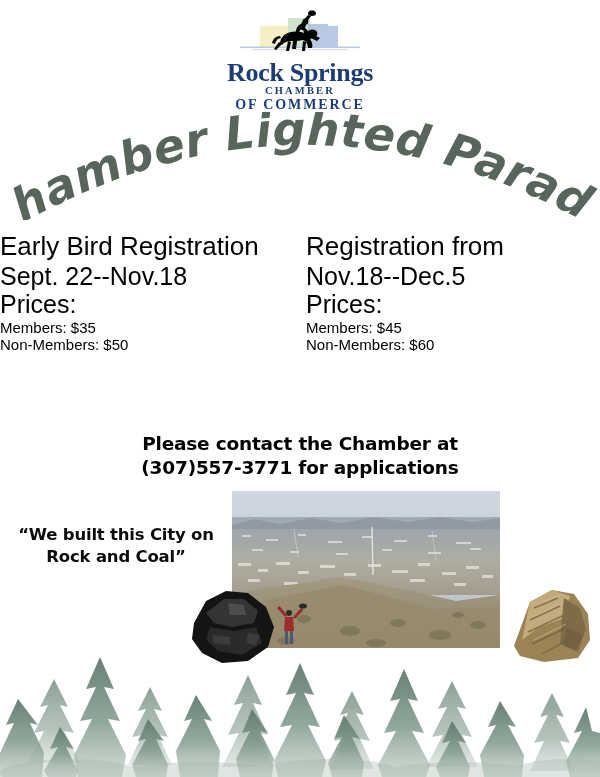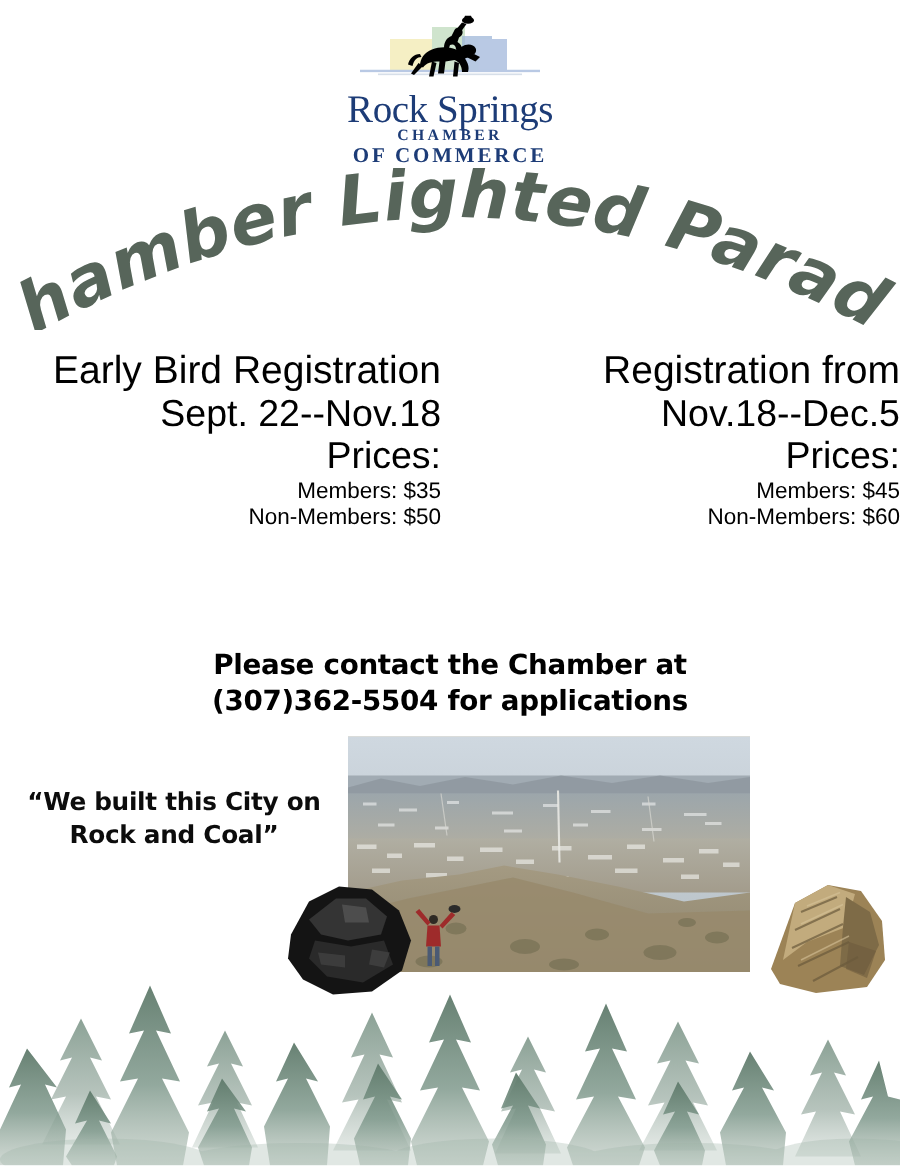"Rock Springs" .logo-name { font-weight: normal -> bold }
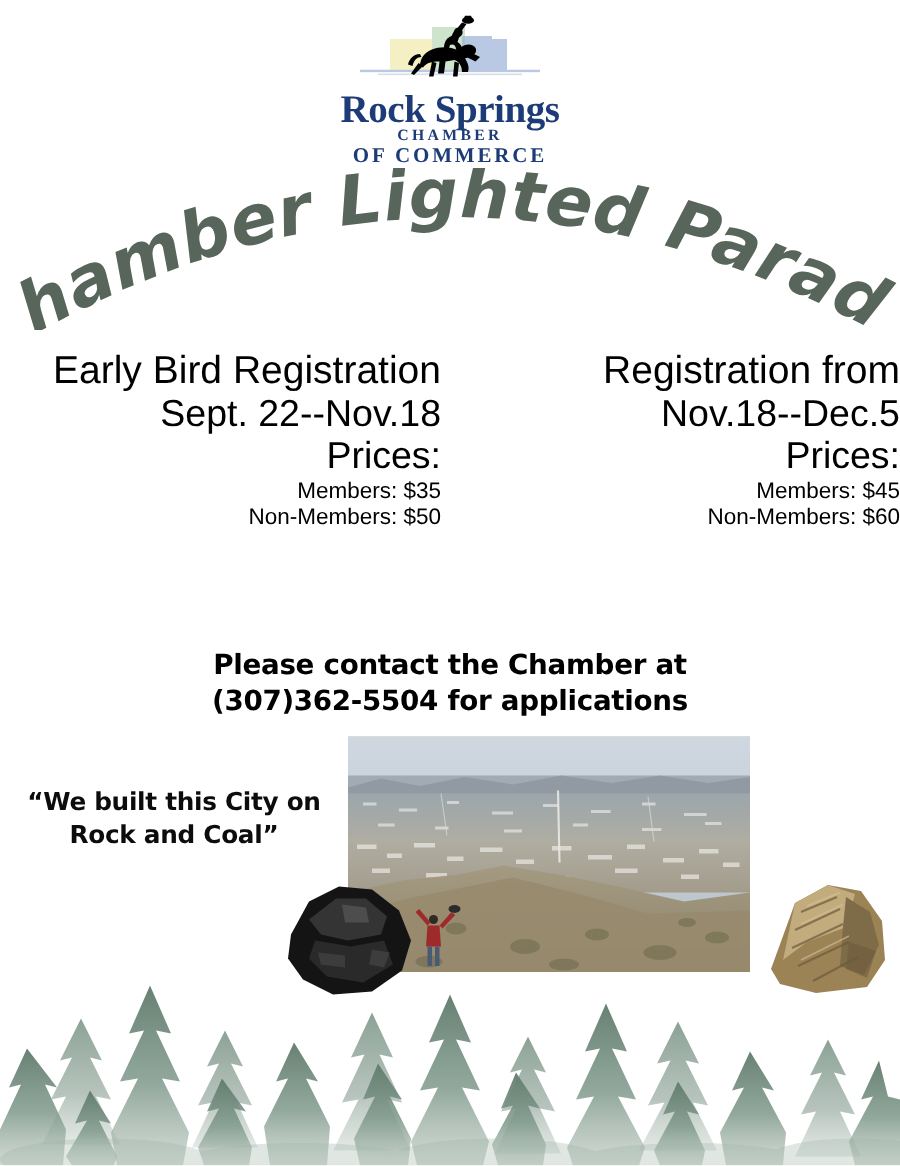"Early Bird Registration" .col { text-align: right -> left }
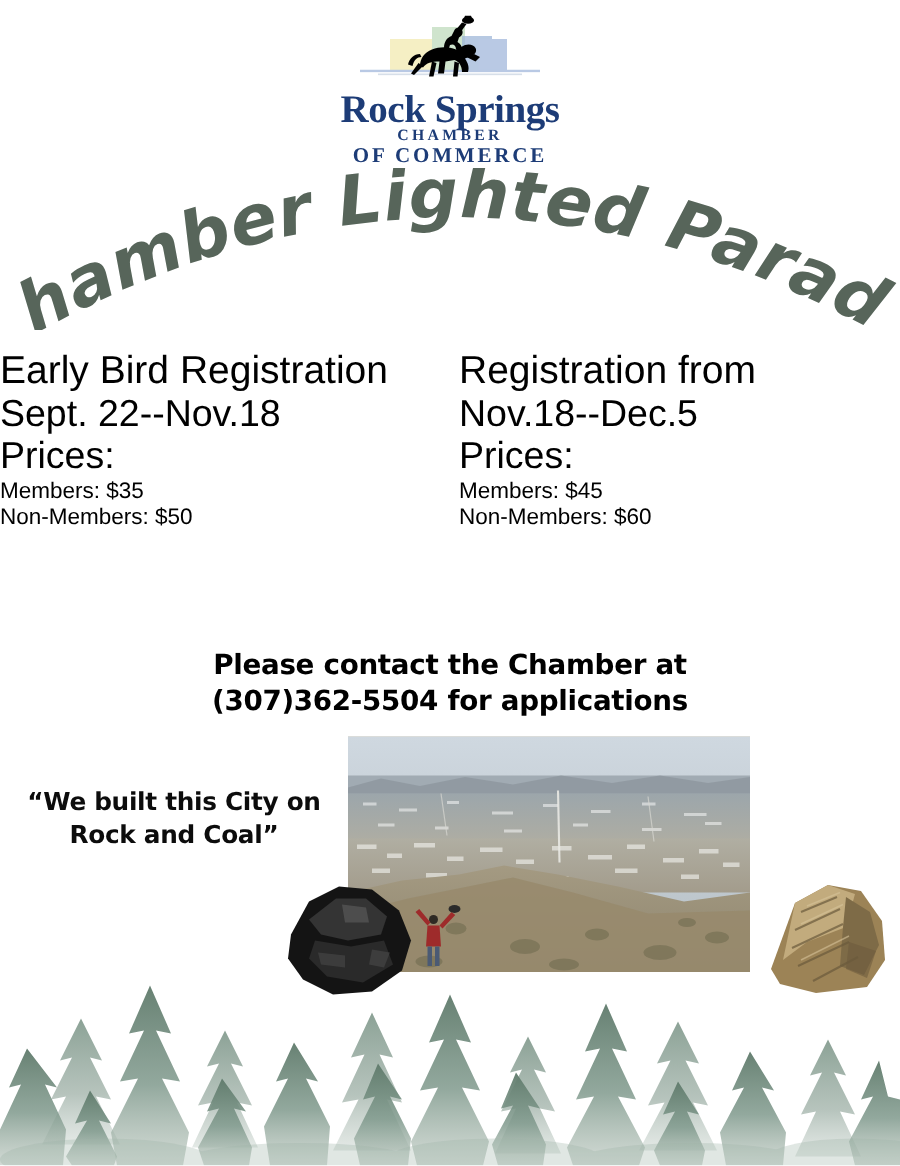"(307)362-5504 for applications" div { text: 362-5504 -> 557-3771 }
